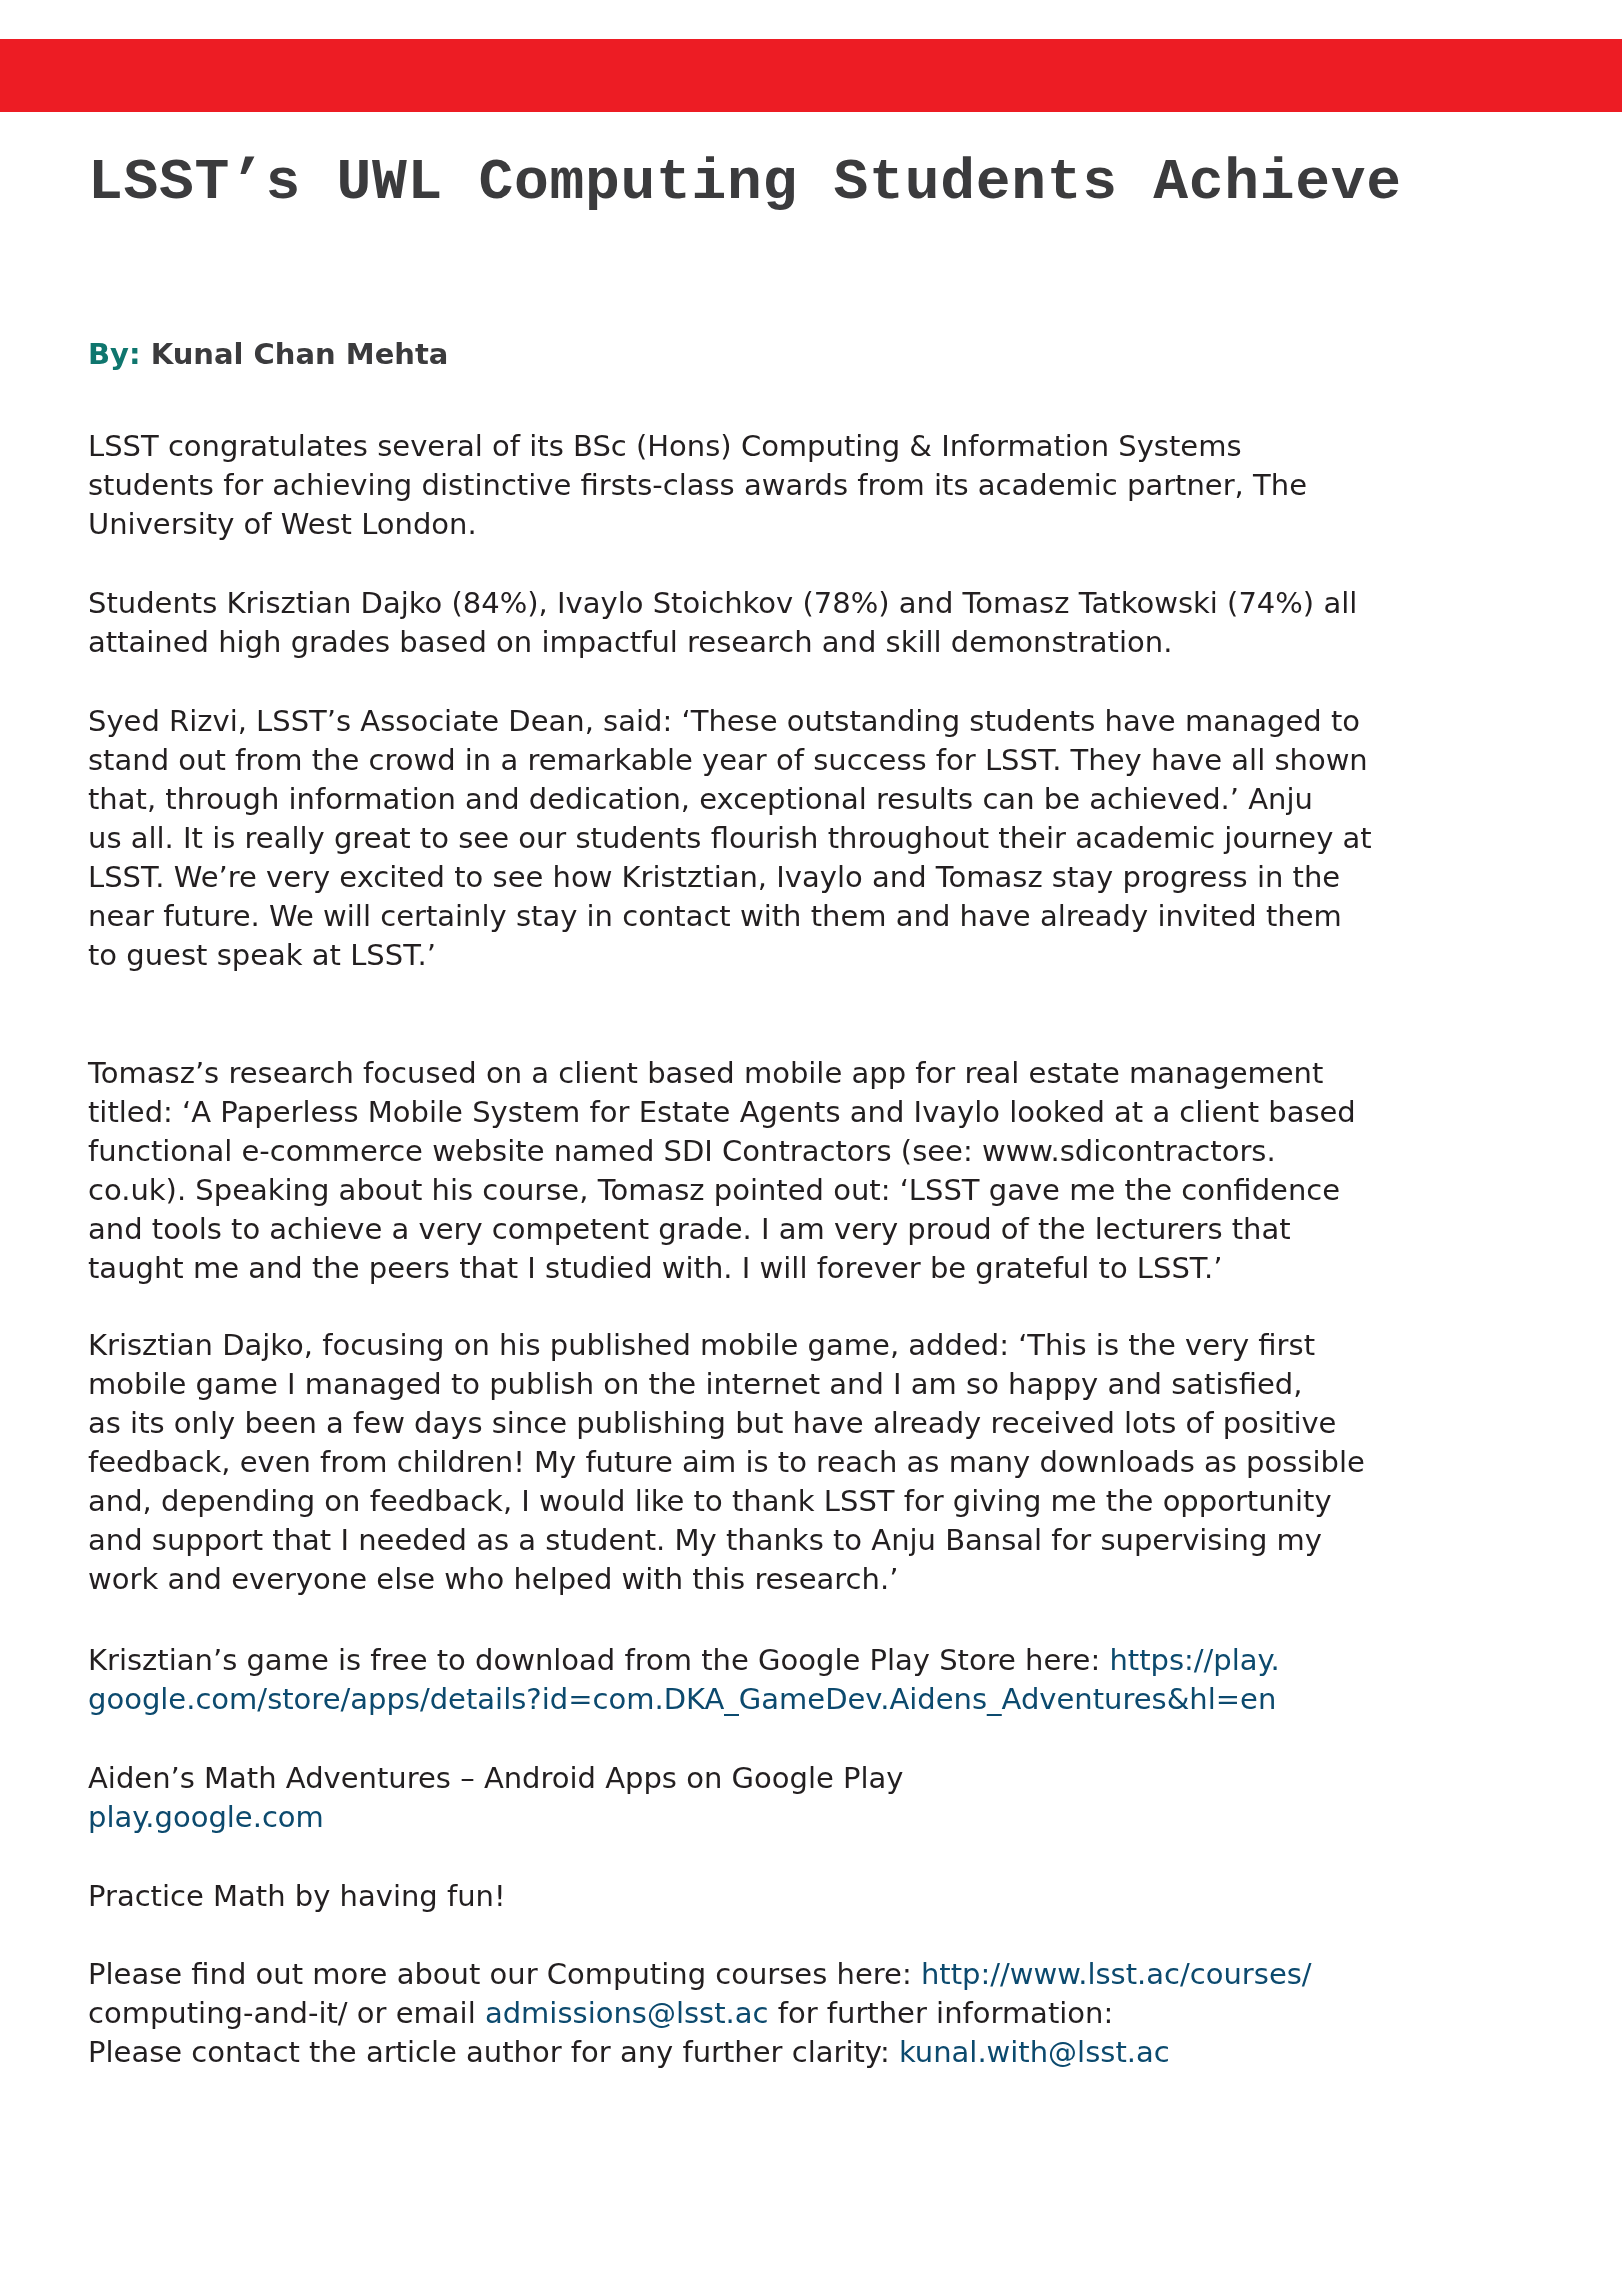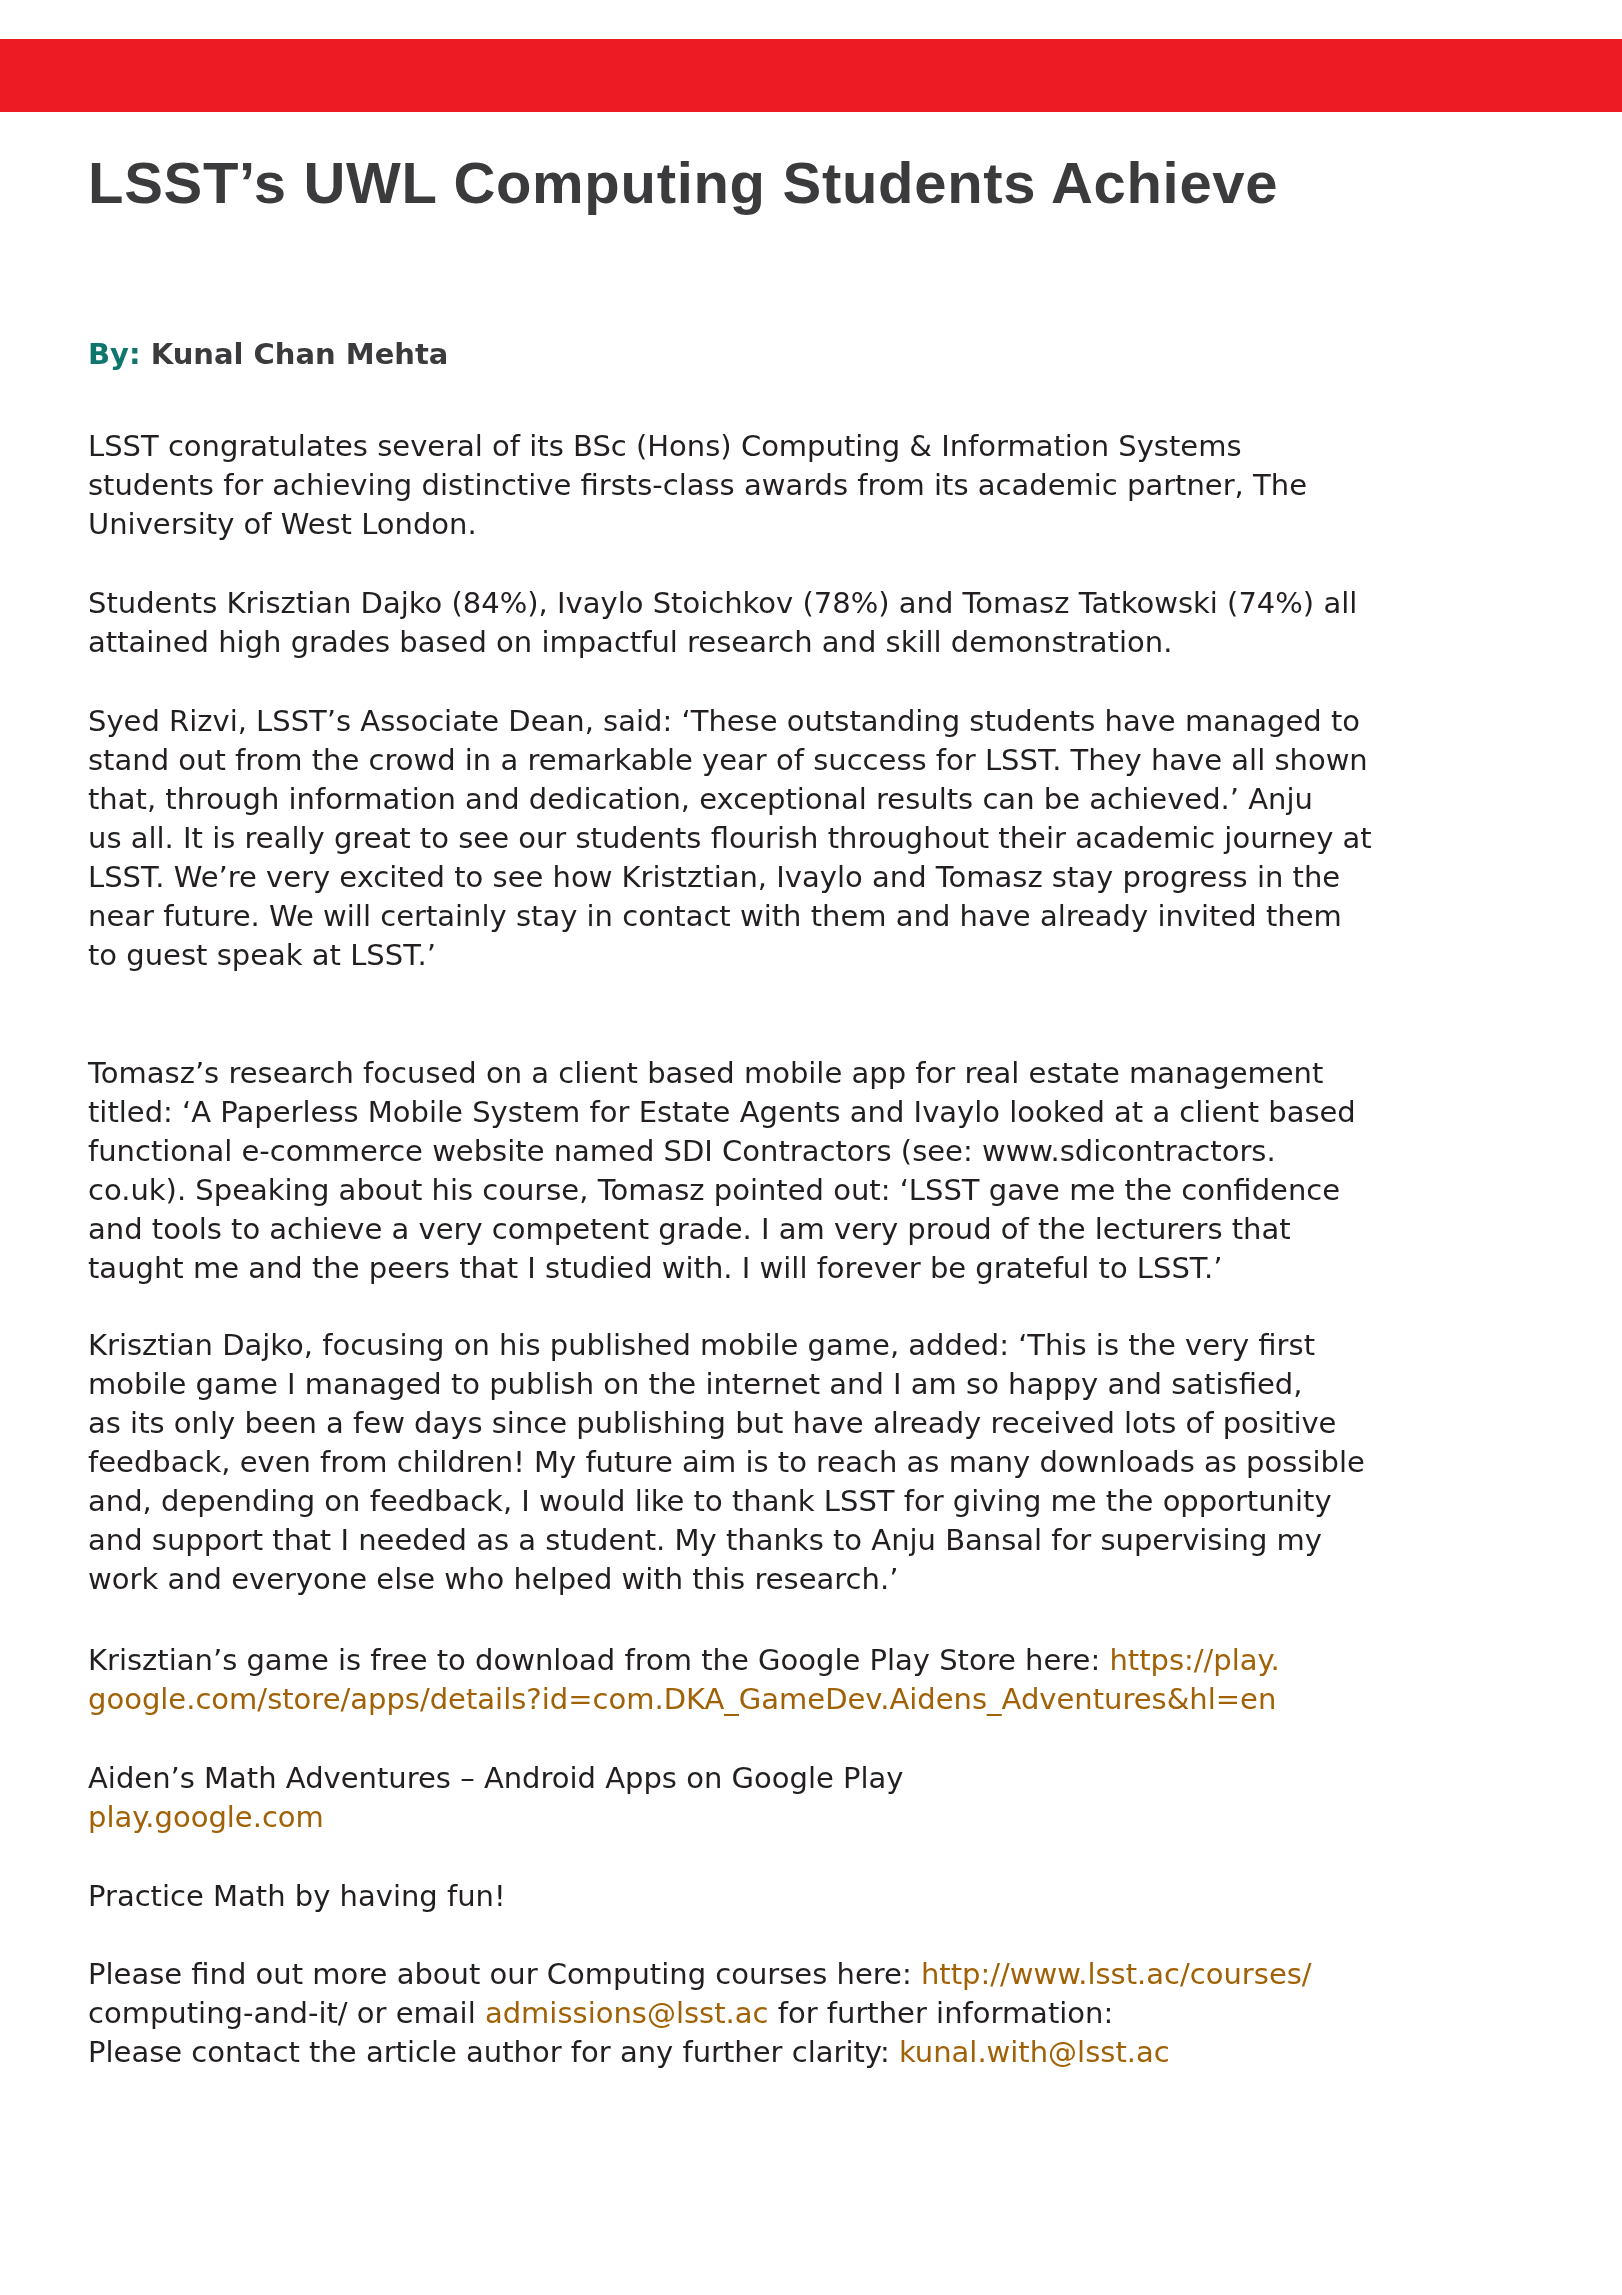"LSST’s UWL Computing Students Achieve" .title { font-family: Liberation Sans, sans-serif -> Liberation Mono, monospace }
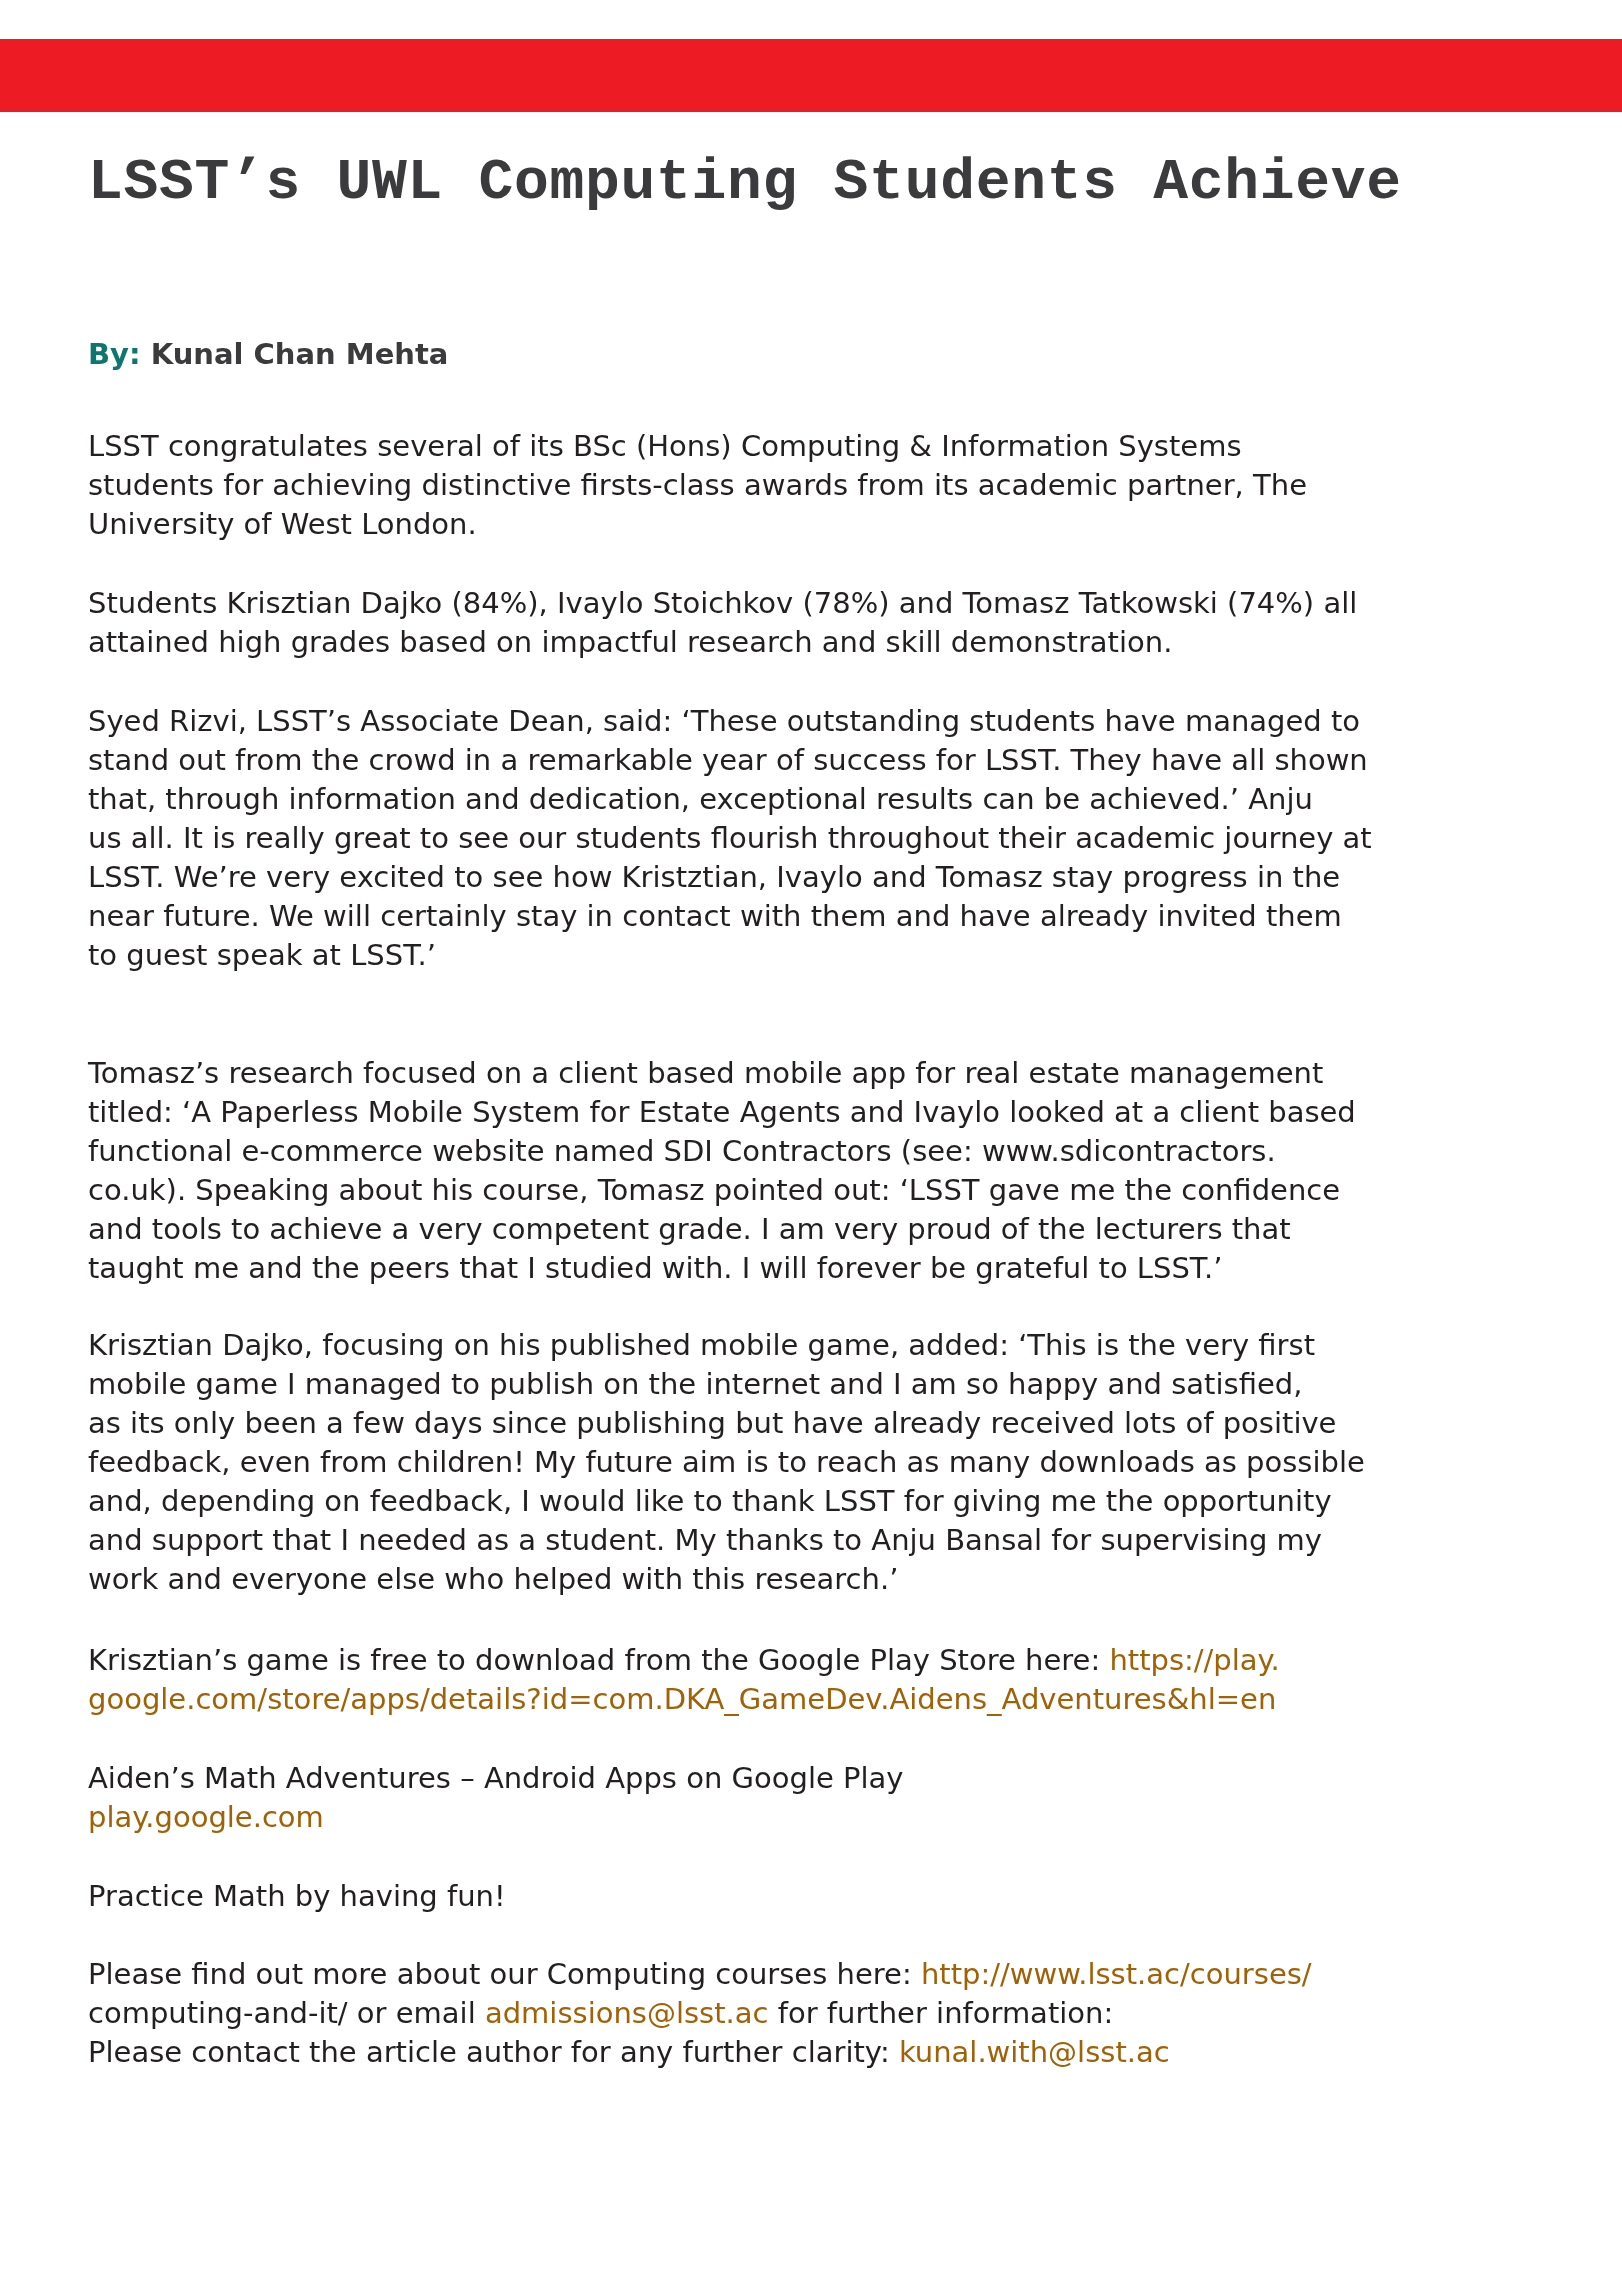"https://play." .link { color: #a16207 -> #0c4a6e }
